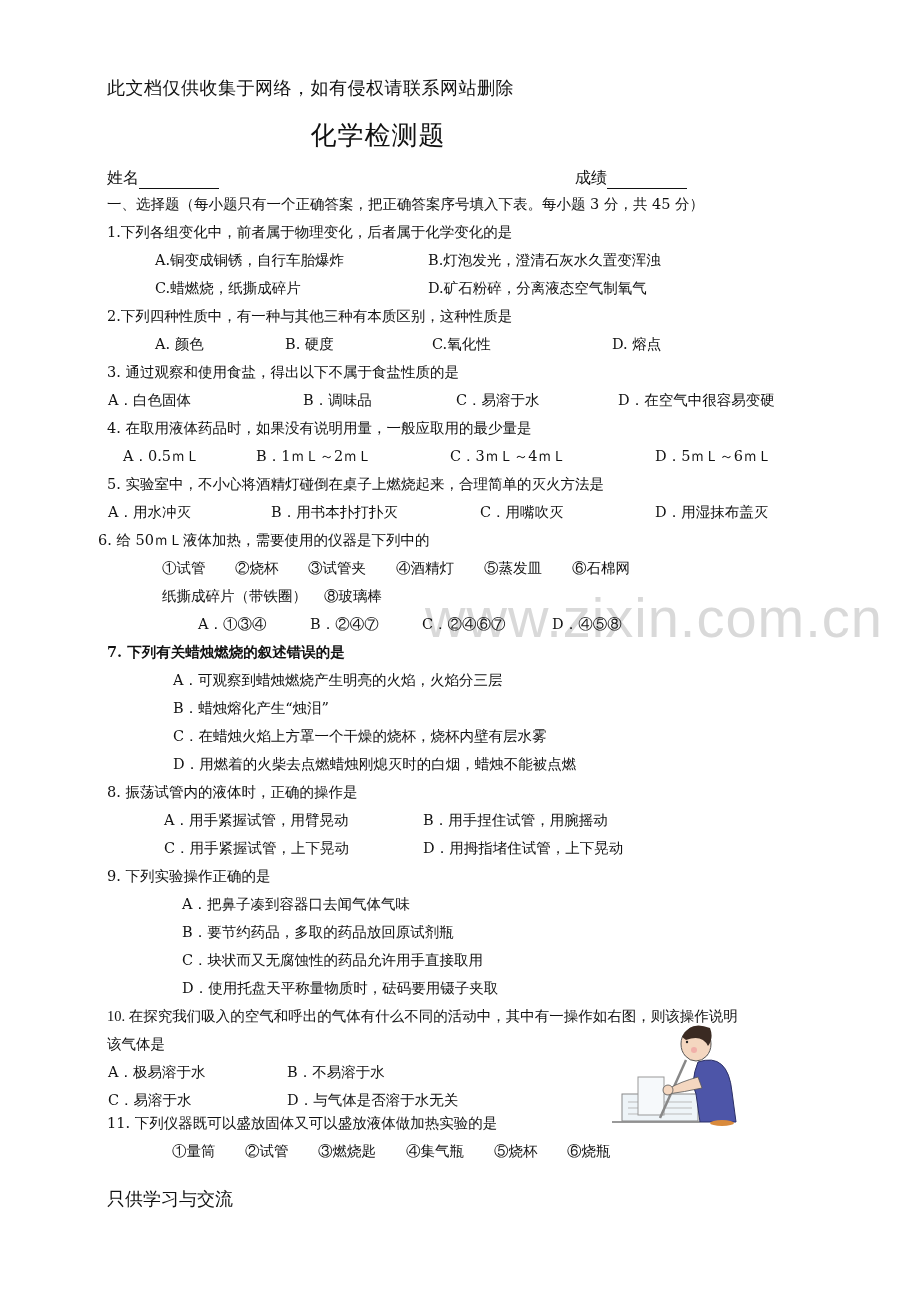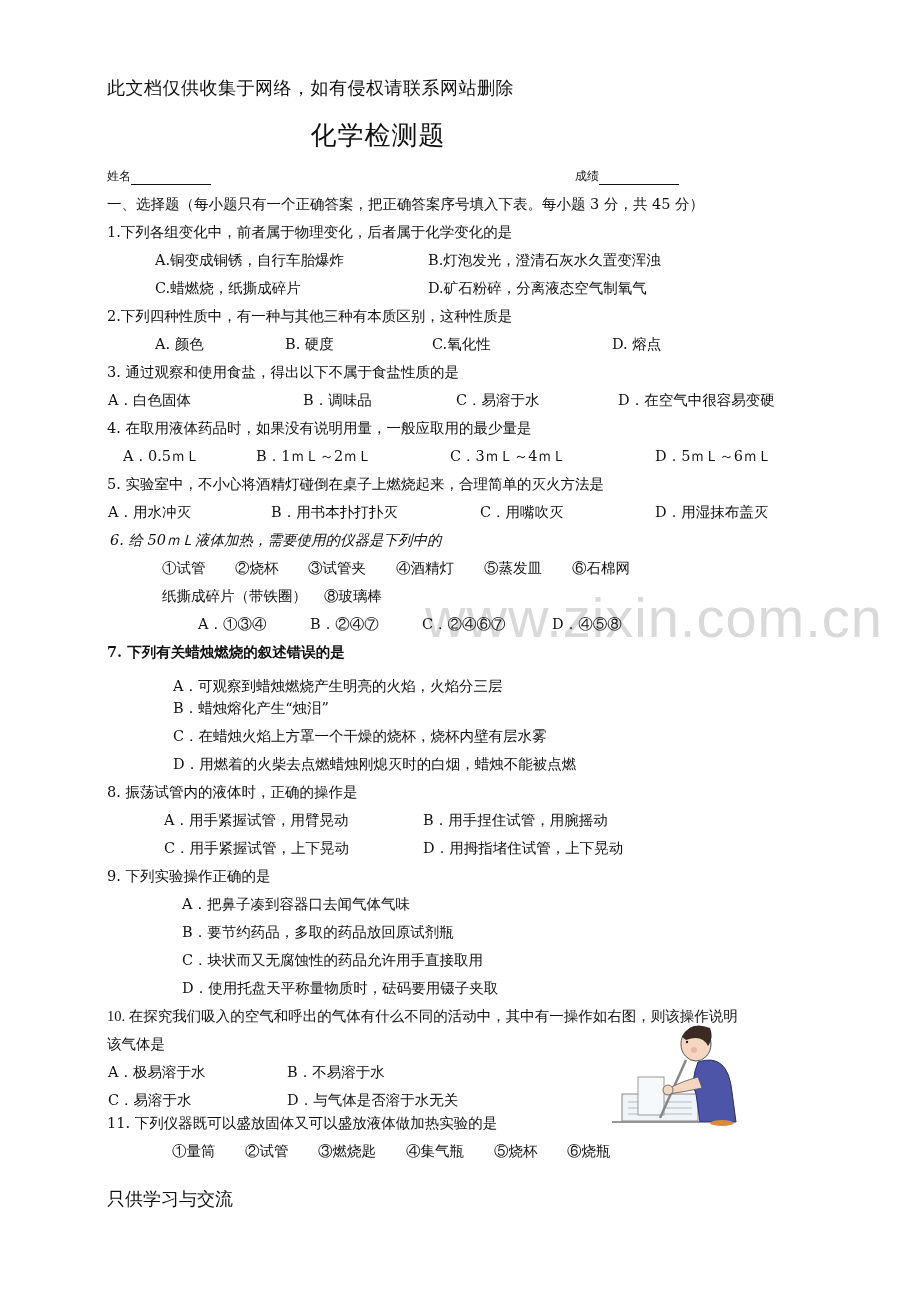"姓名" .small { font-size: 12px -> 16px }
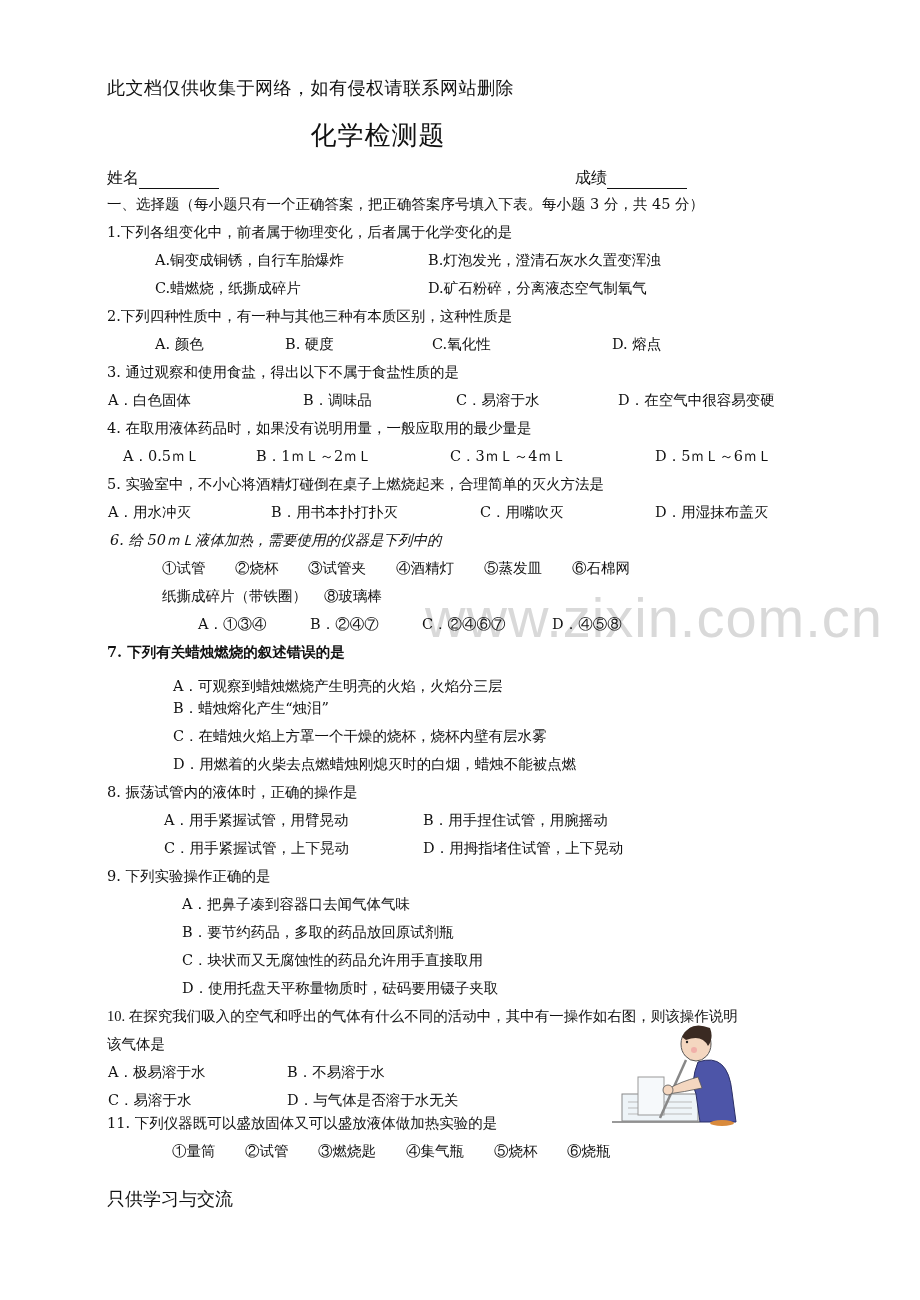"6. 给 50ｍＬ液体加热，需要使用的仪器是下列中的" div.abs { font-style: italic -> none; left: 110px -> 98px }
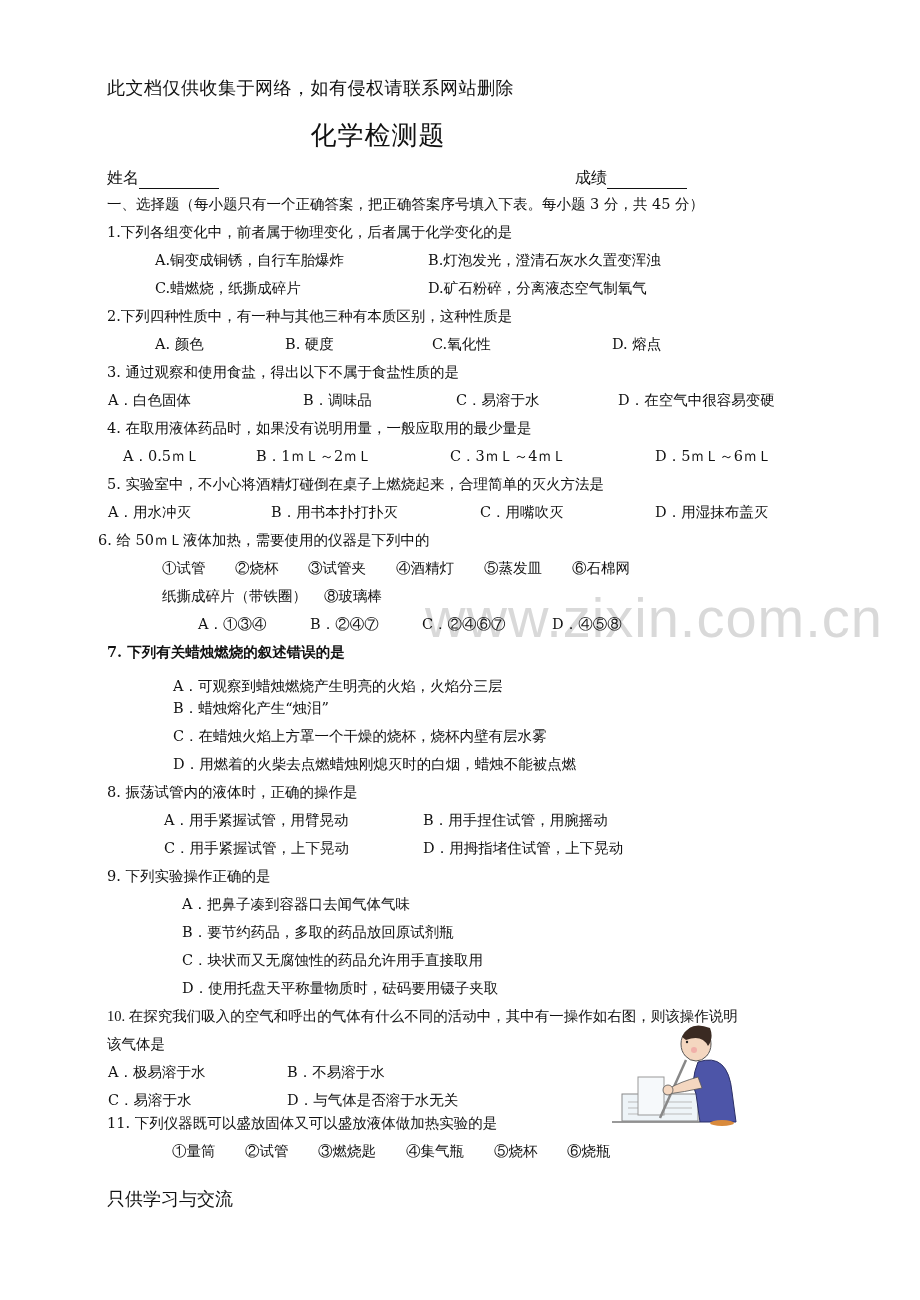"A．可观察到蜡烛燃烧产生明亮的火焰，火焰分三层" div.abs { margin-top: 6px -> none }
